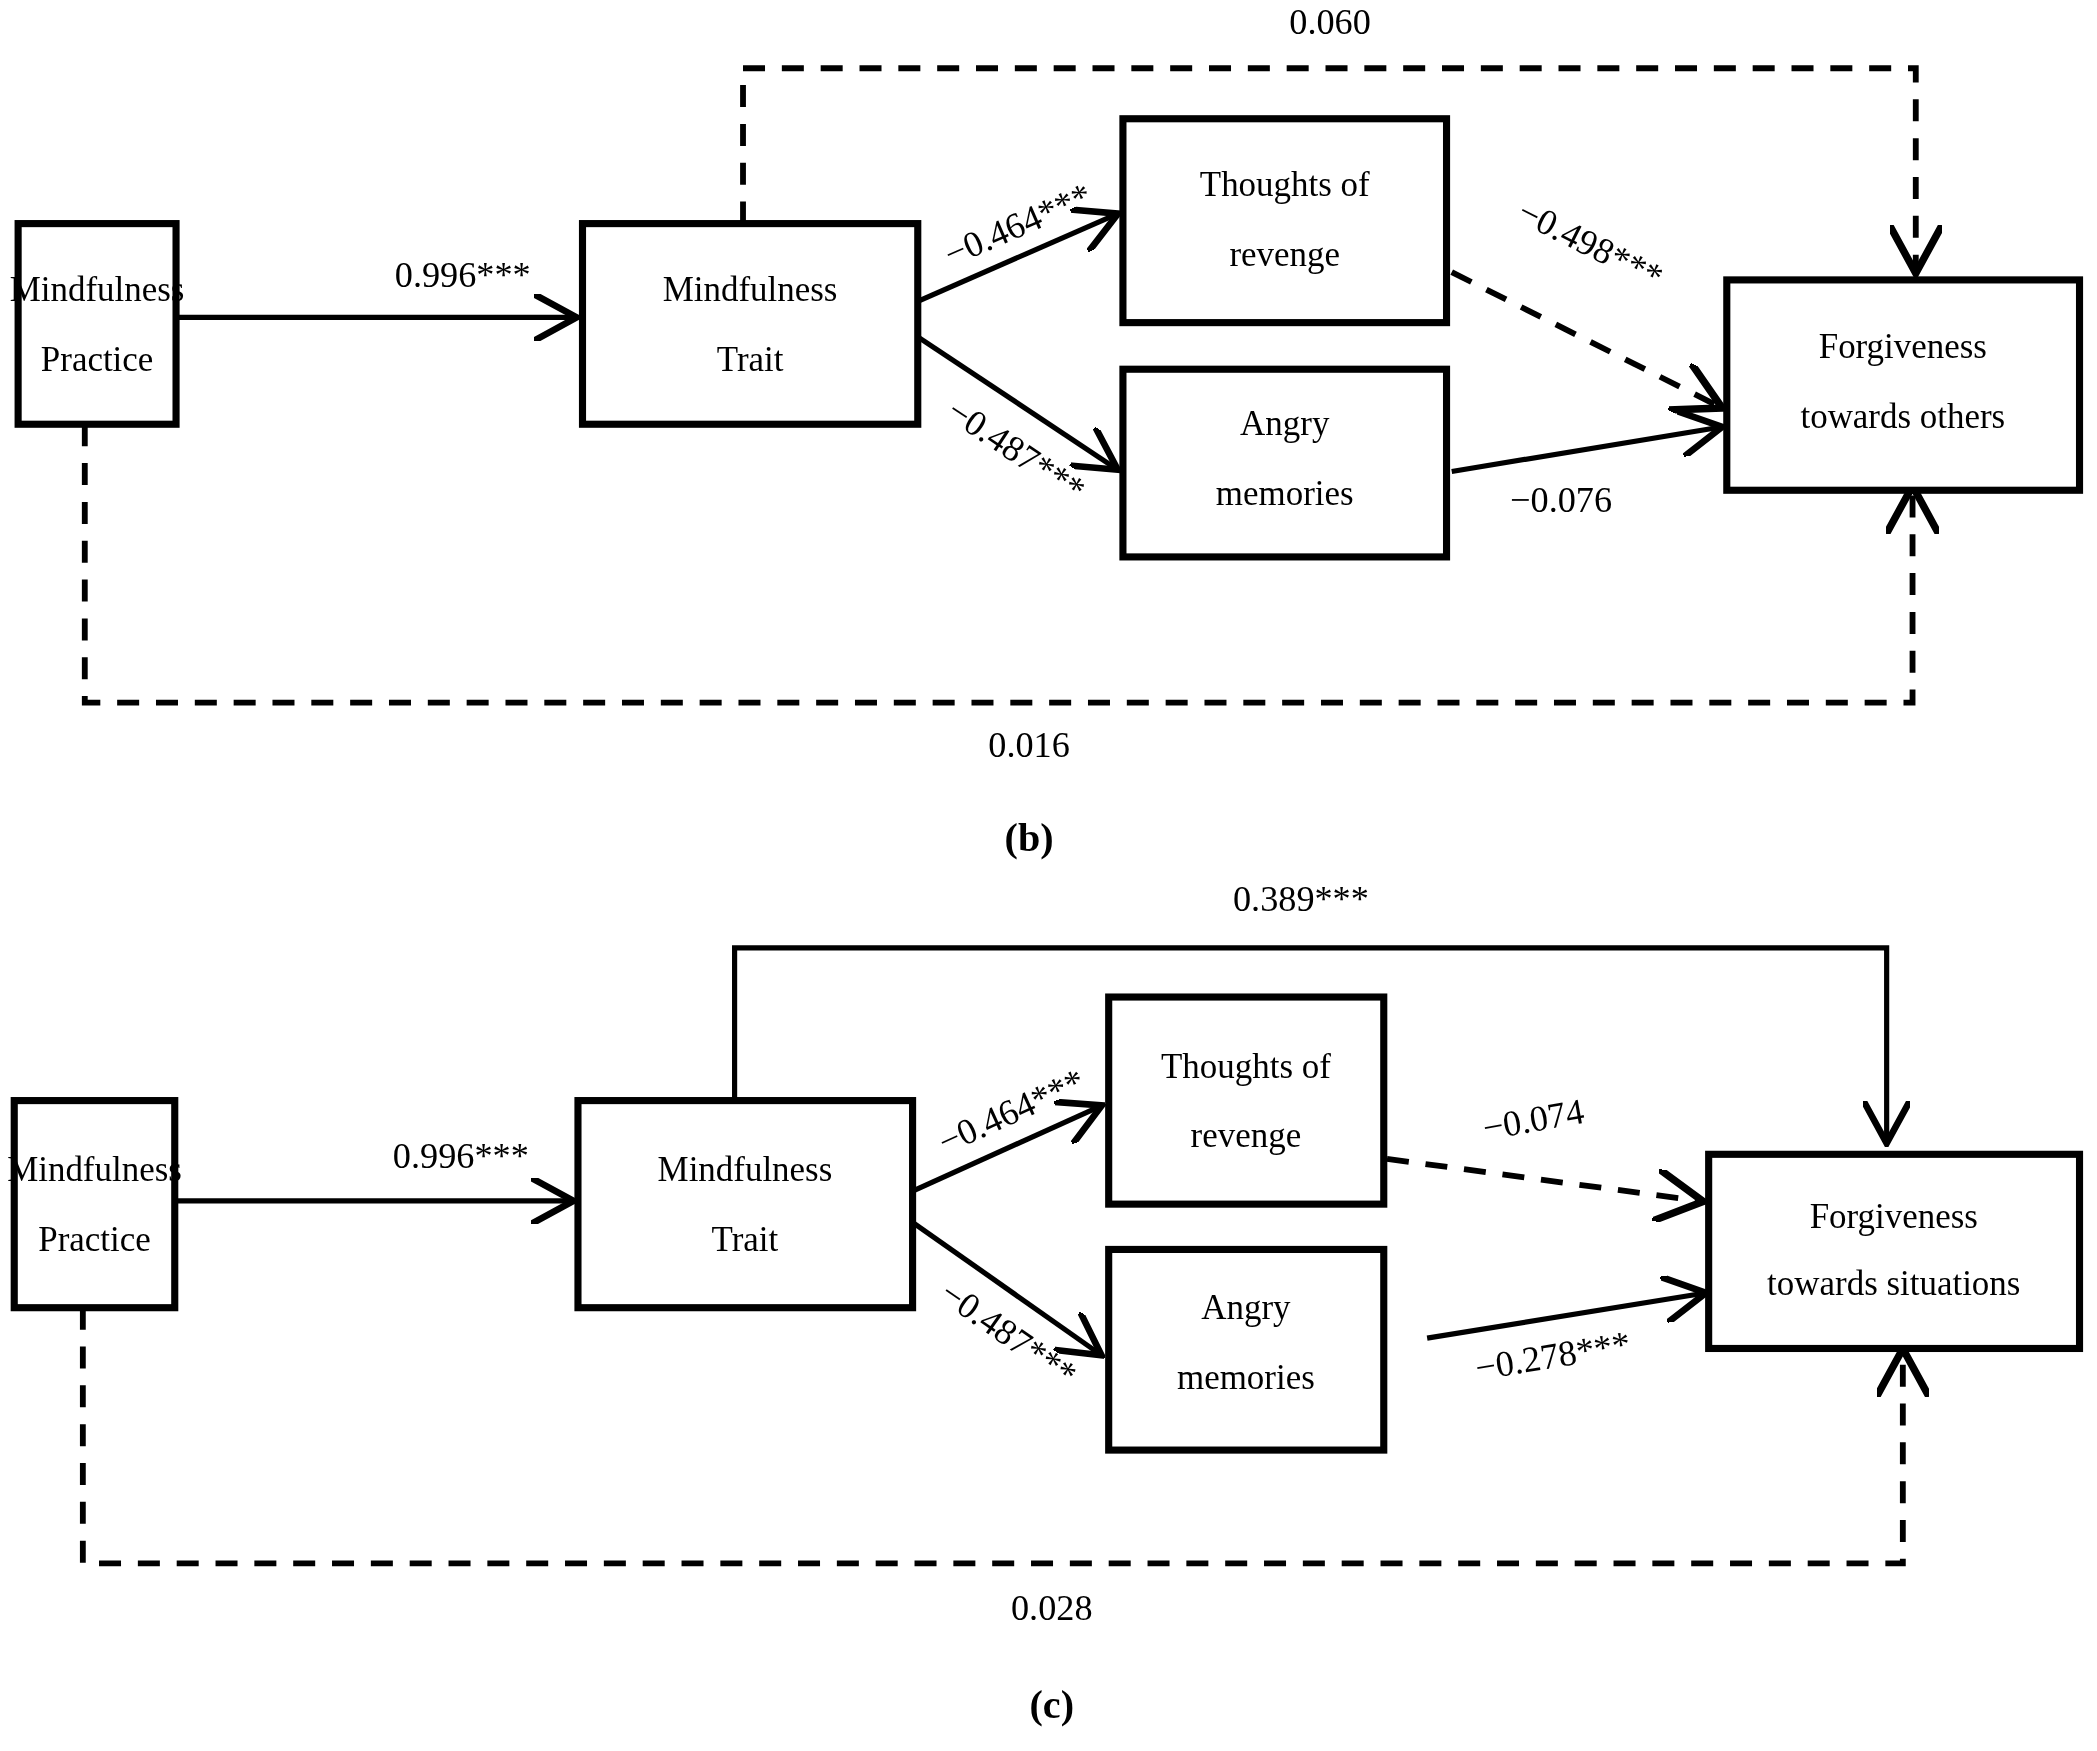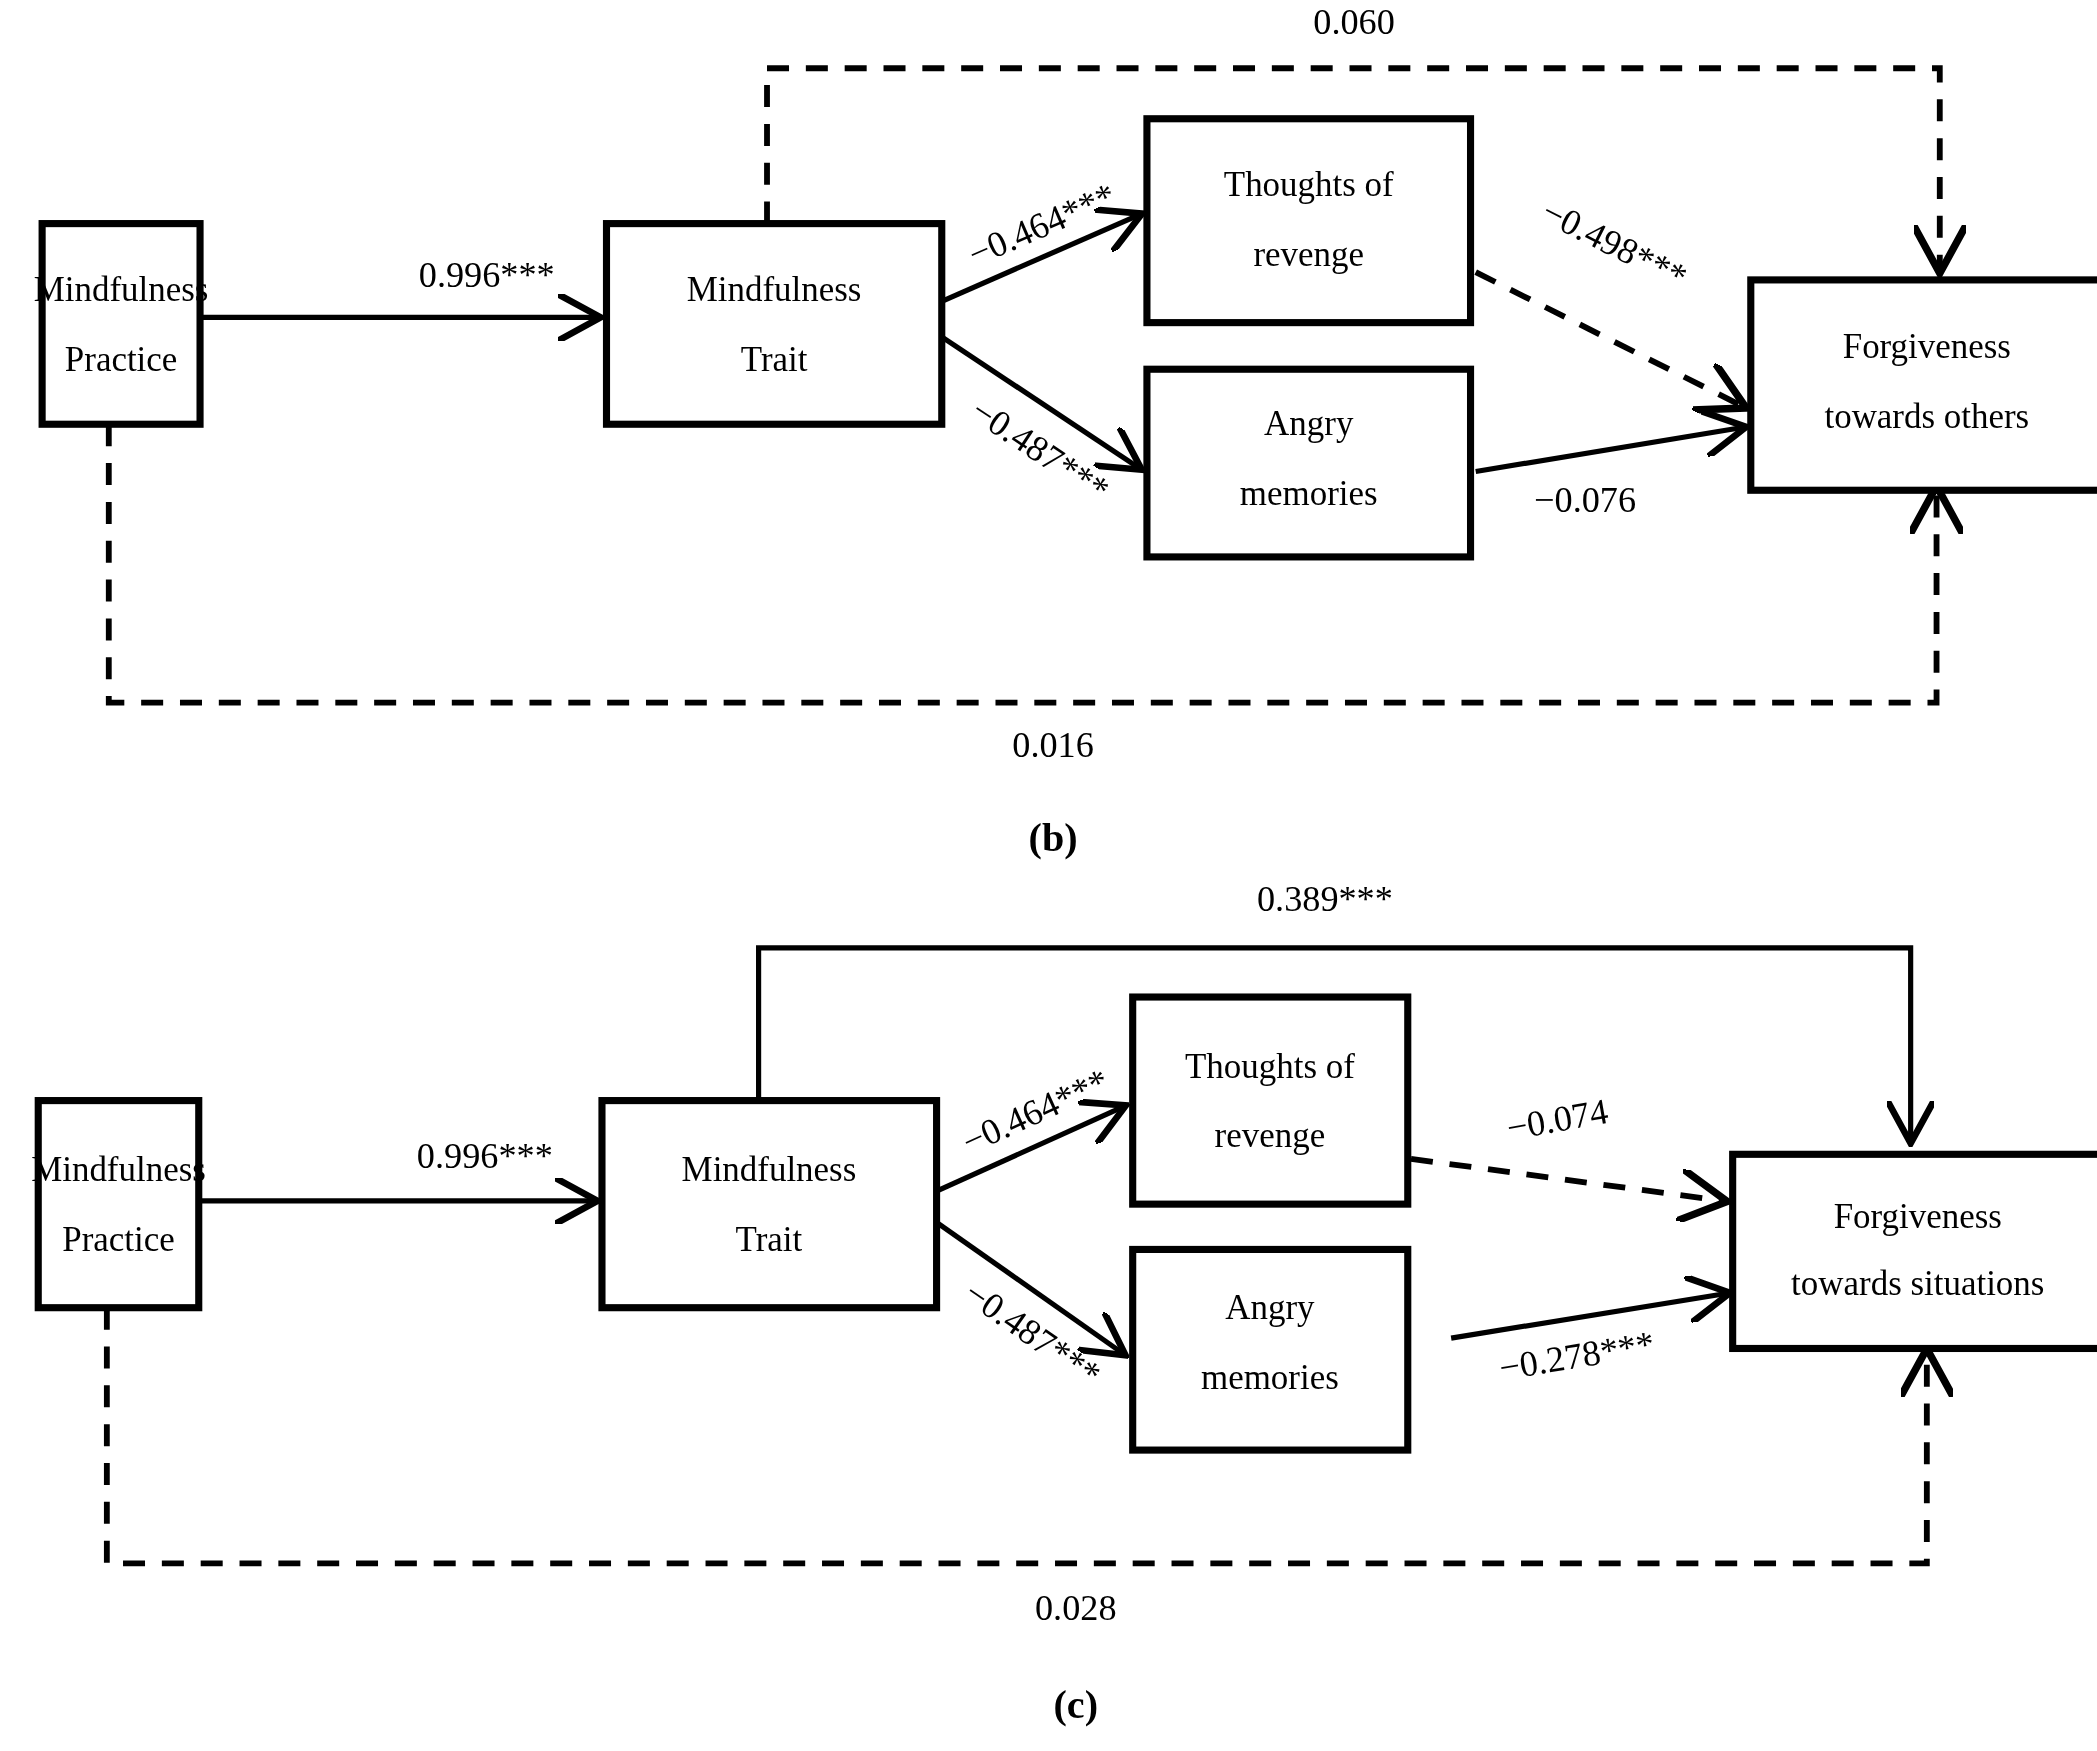"0.060" #figure-root { margin-left: 24px -> none }
